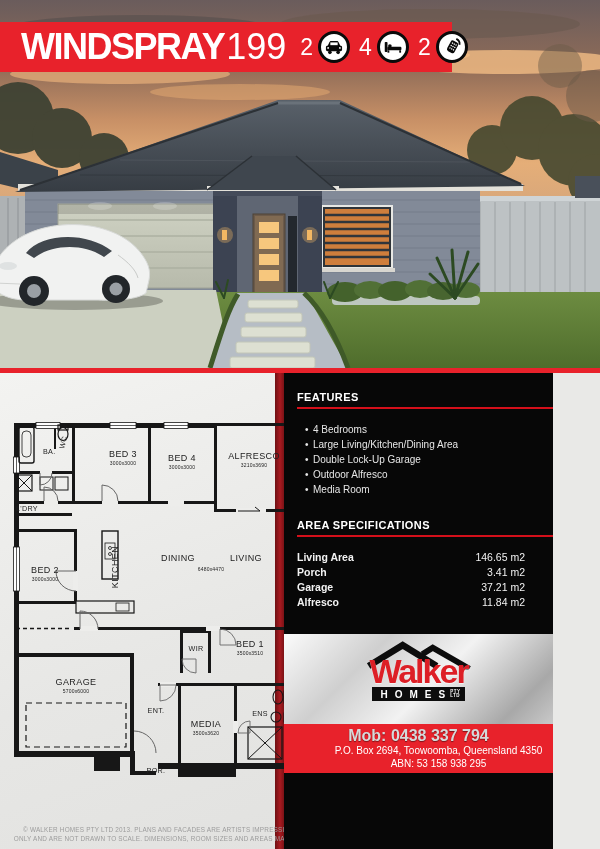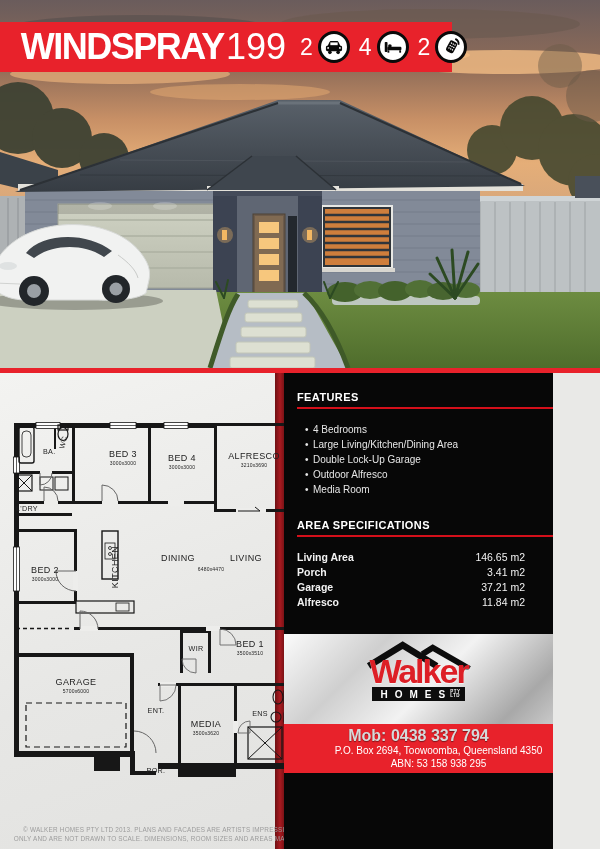"WINDSPRAY" .banner { justify-content: center -> none; padding-left: 36px -> 21px }
